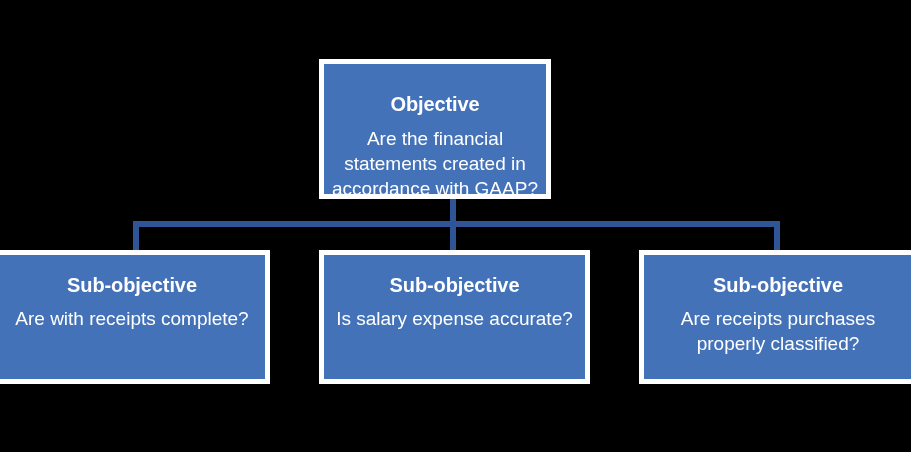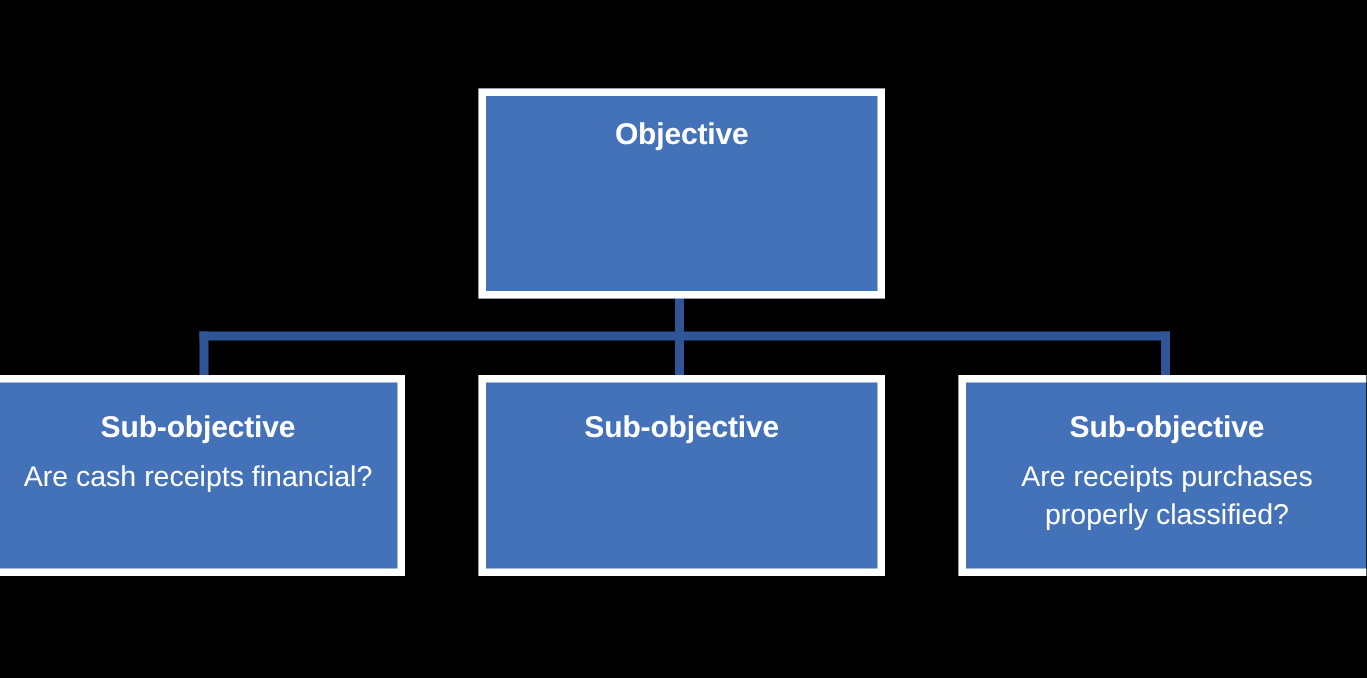"Objective" .node-objective { padding-top: 14px -> 28px; width: 271px -> 232px }
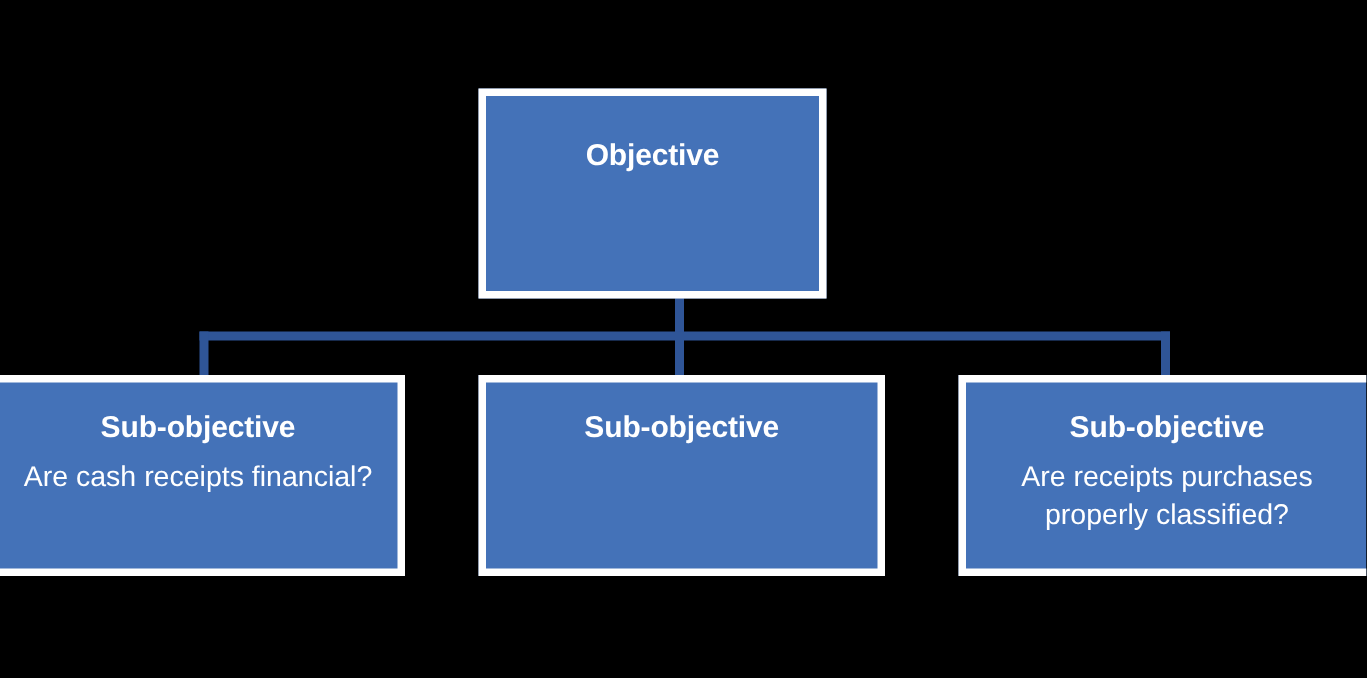"Are the financial statements created" div.node-body { html: none -> <div>Are the financial statements created in accordance with GAAP?</div> }
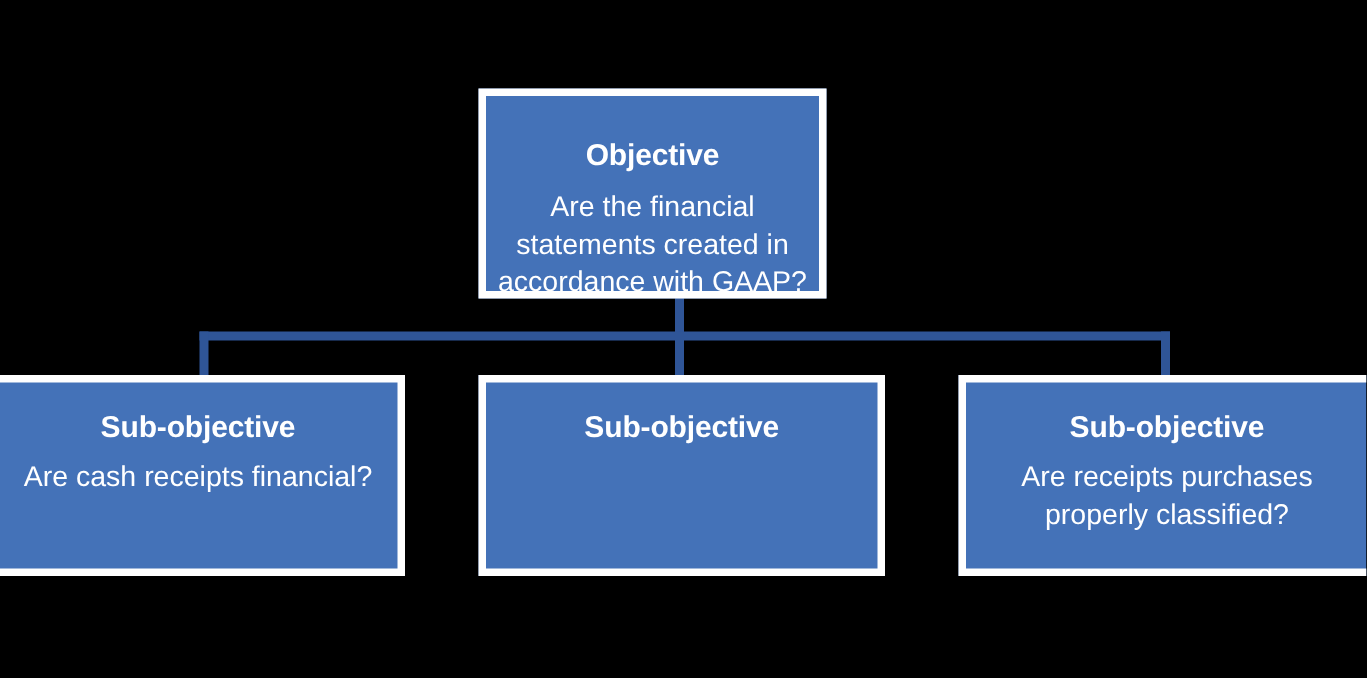"Are cash receipts financial?" div.node-body { text: cash receipts financial -> with receipts complete }
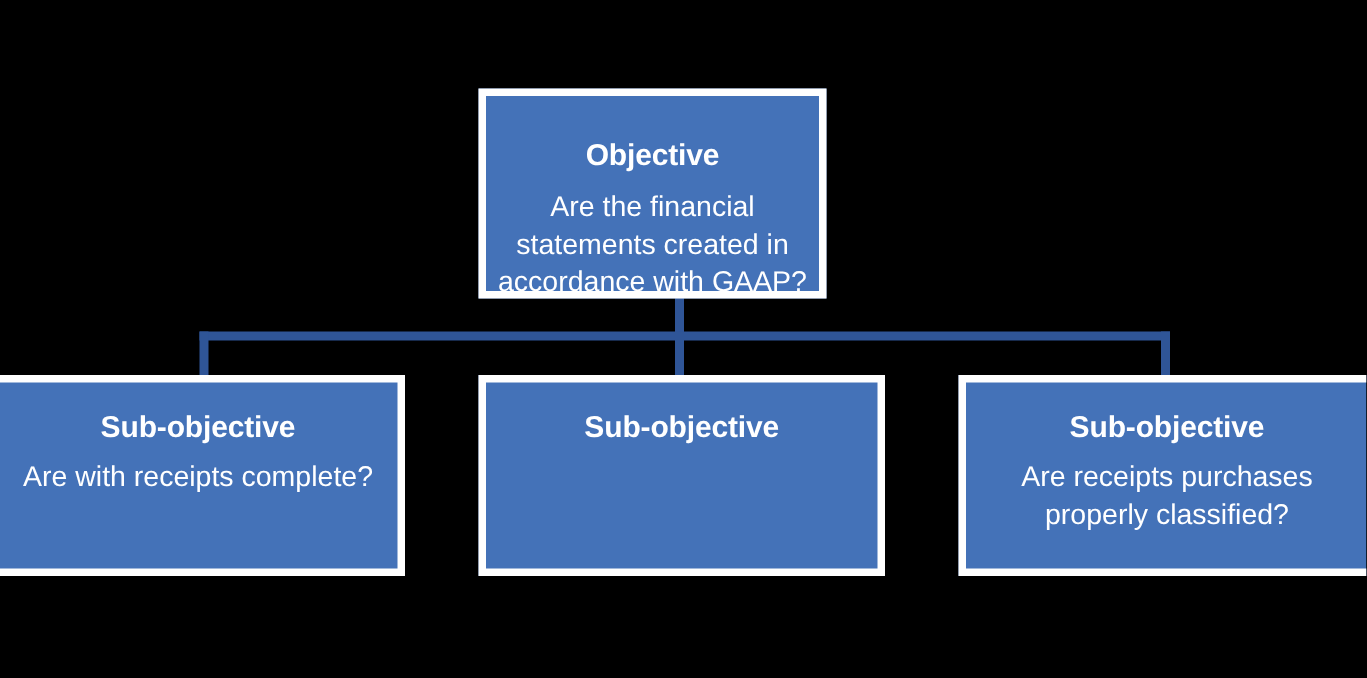"Is salary expense accurate?" div.node-body { html: none -> <div>Is salary expense accurate?</div> }
